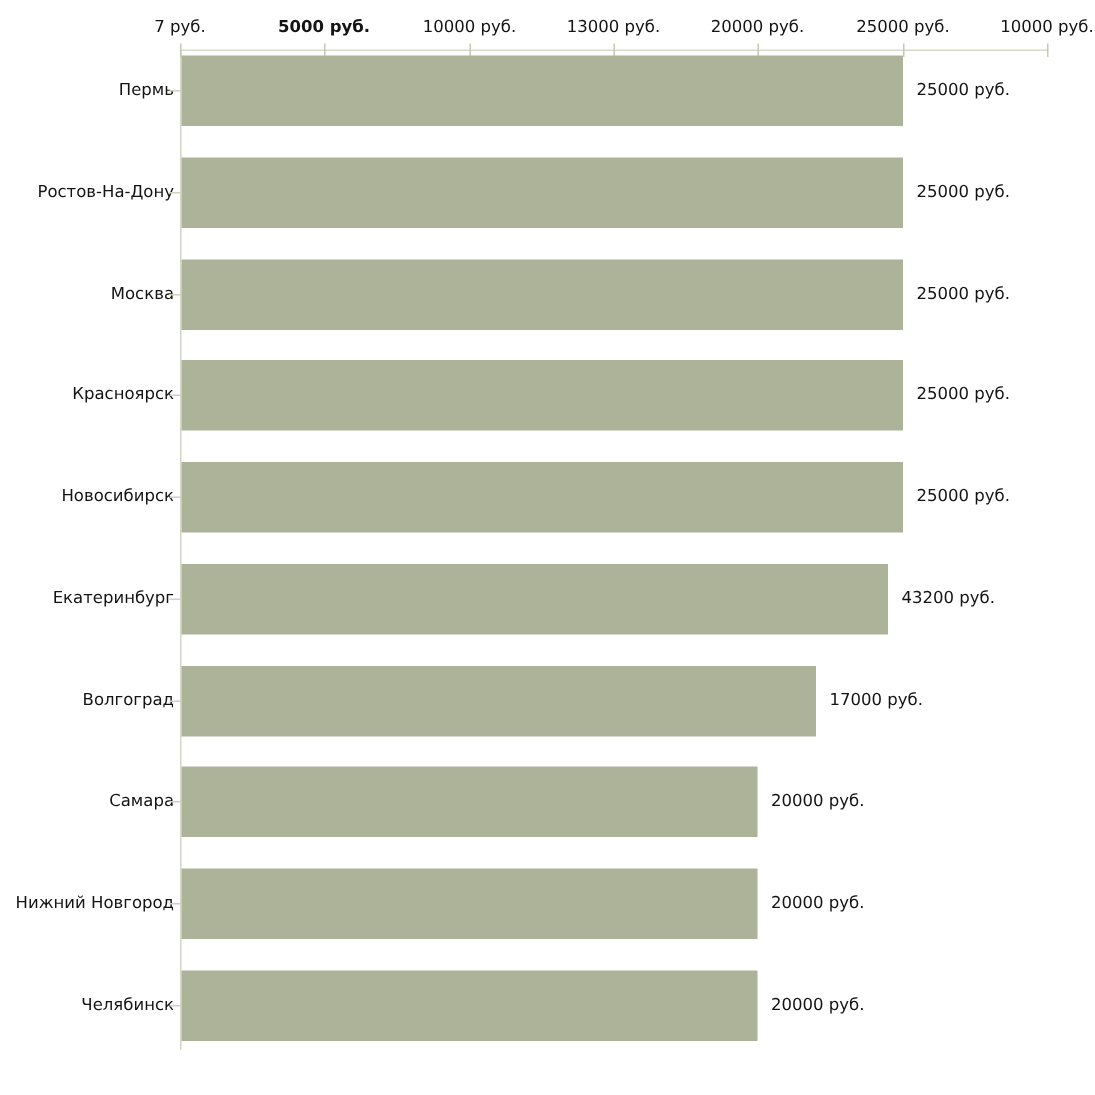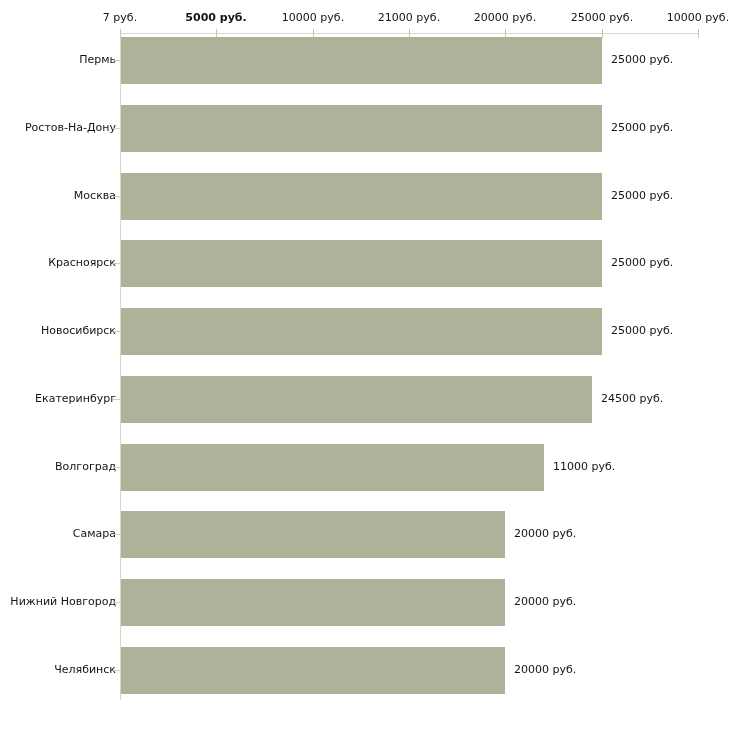"21000 руб." div.tick-label { text: 21000 -> 13000 }
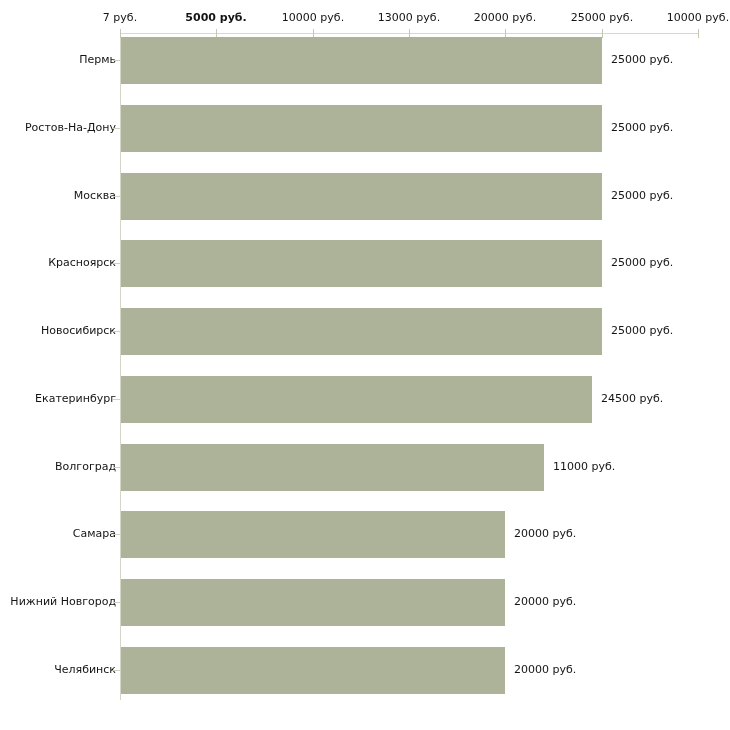"24500 руб." div.val-label { text: 24500 -> 43200 }
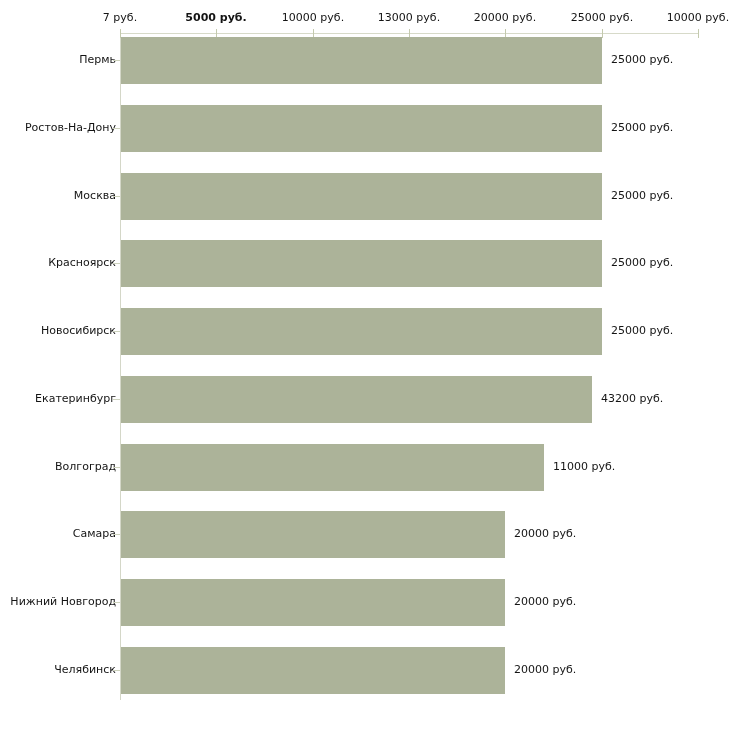"11000 руб." div.val-label { text: 11000 -> 17000 }
